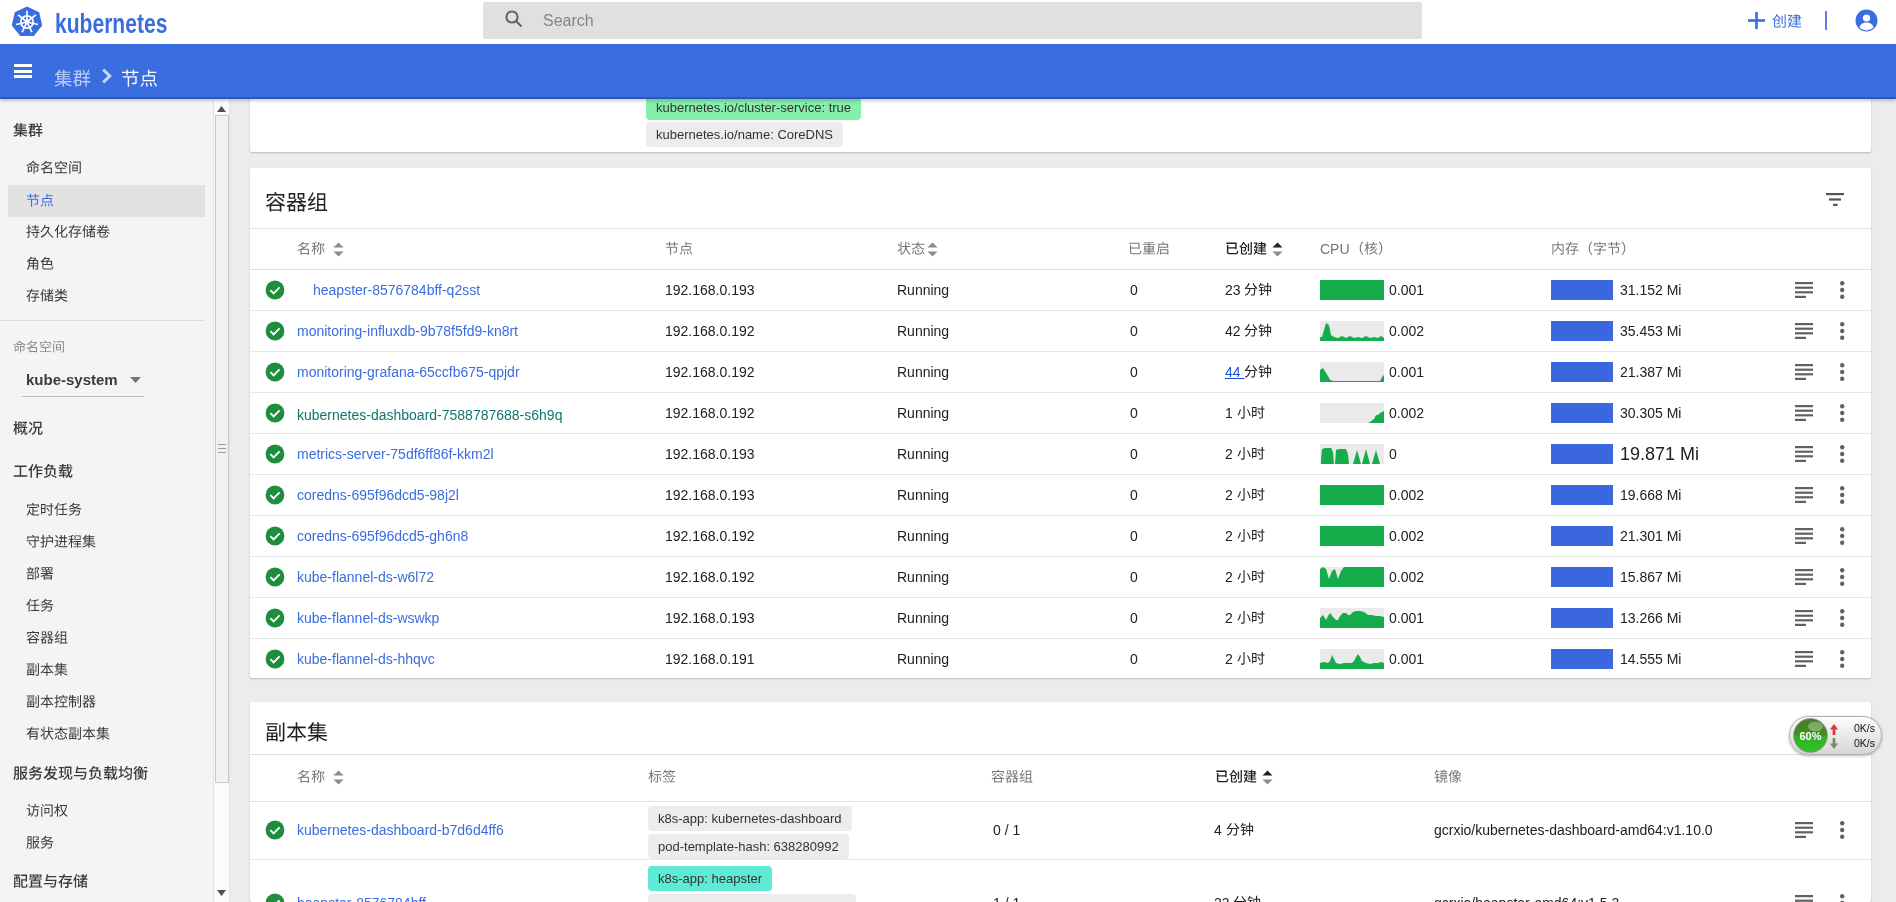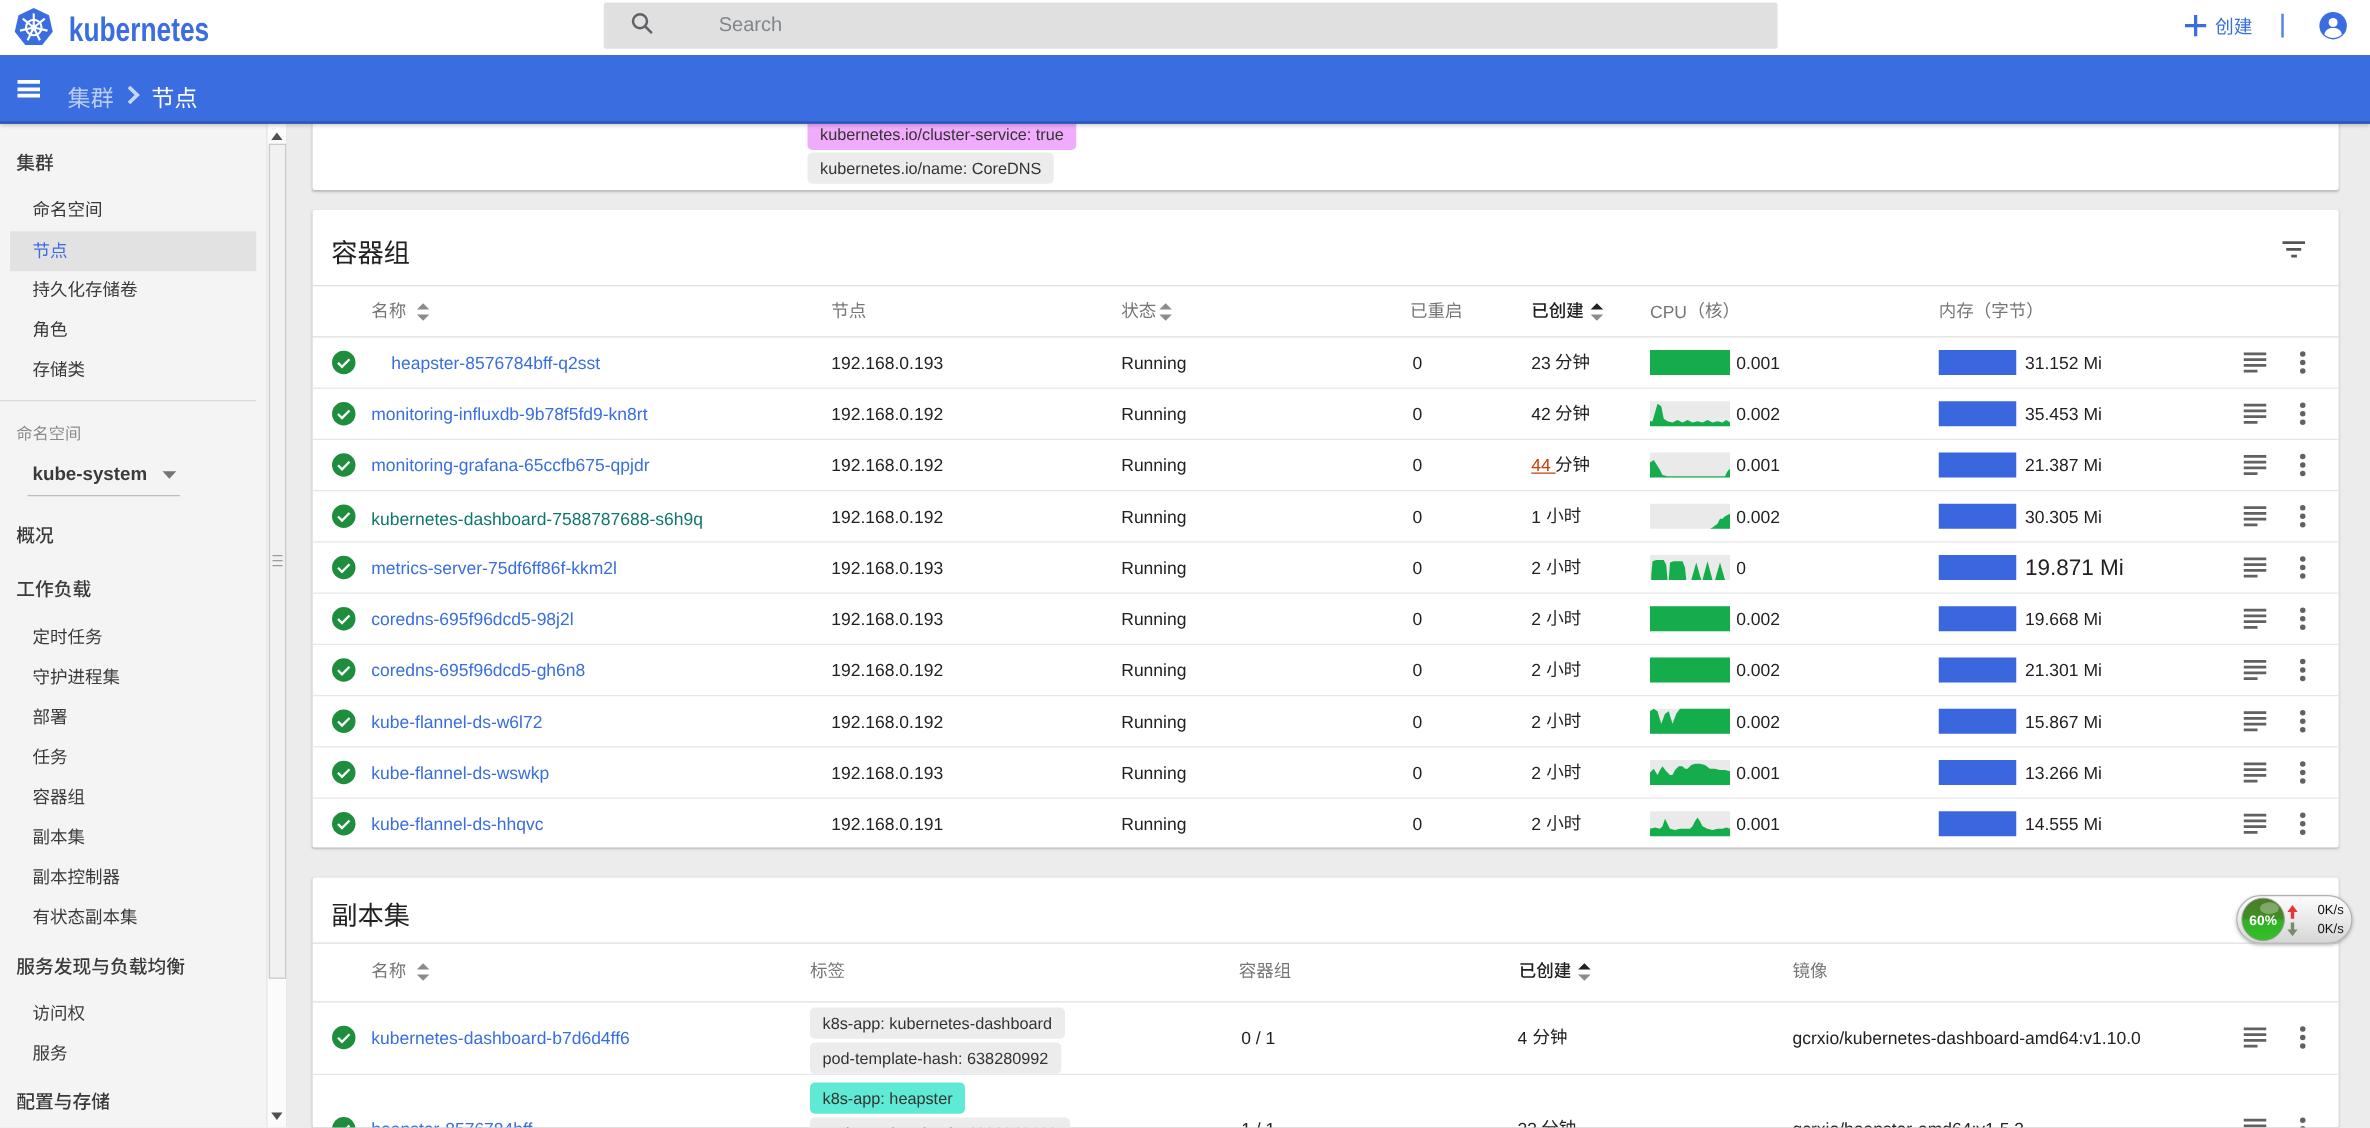"Search" div { margin-left: 32px -> none }
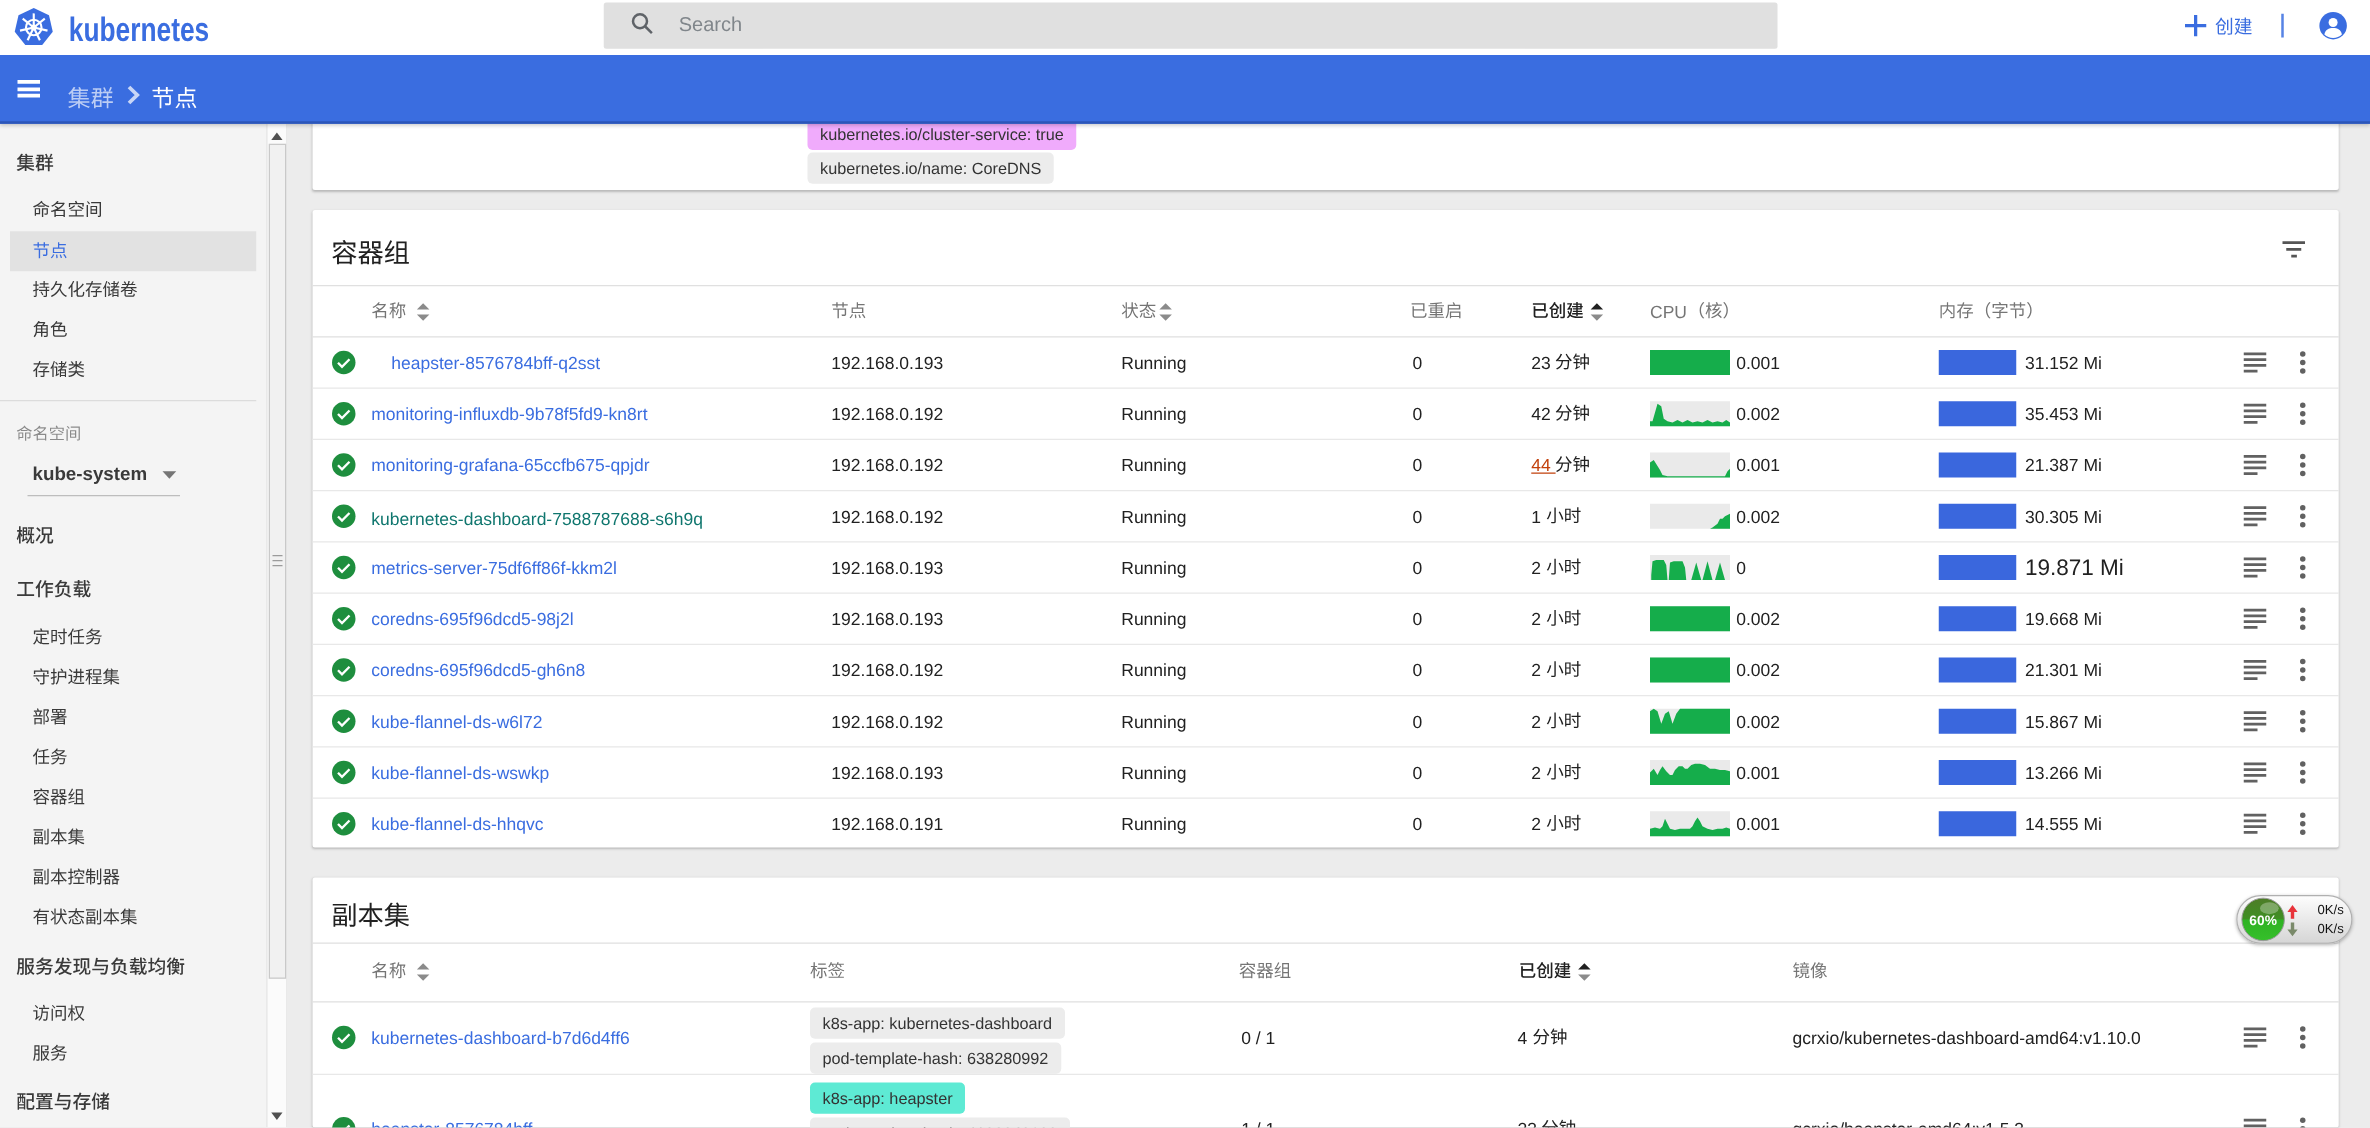"kubernetes.io/cluster-service: true" div { background: #f0abfc -> #86efac }
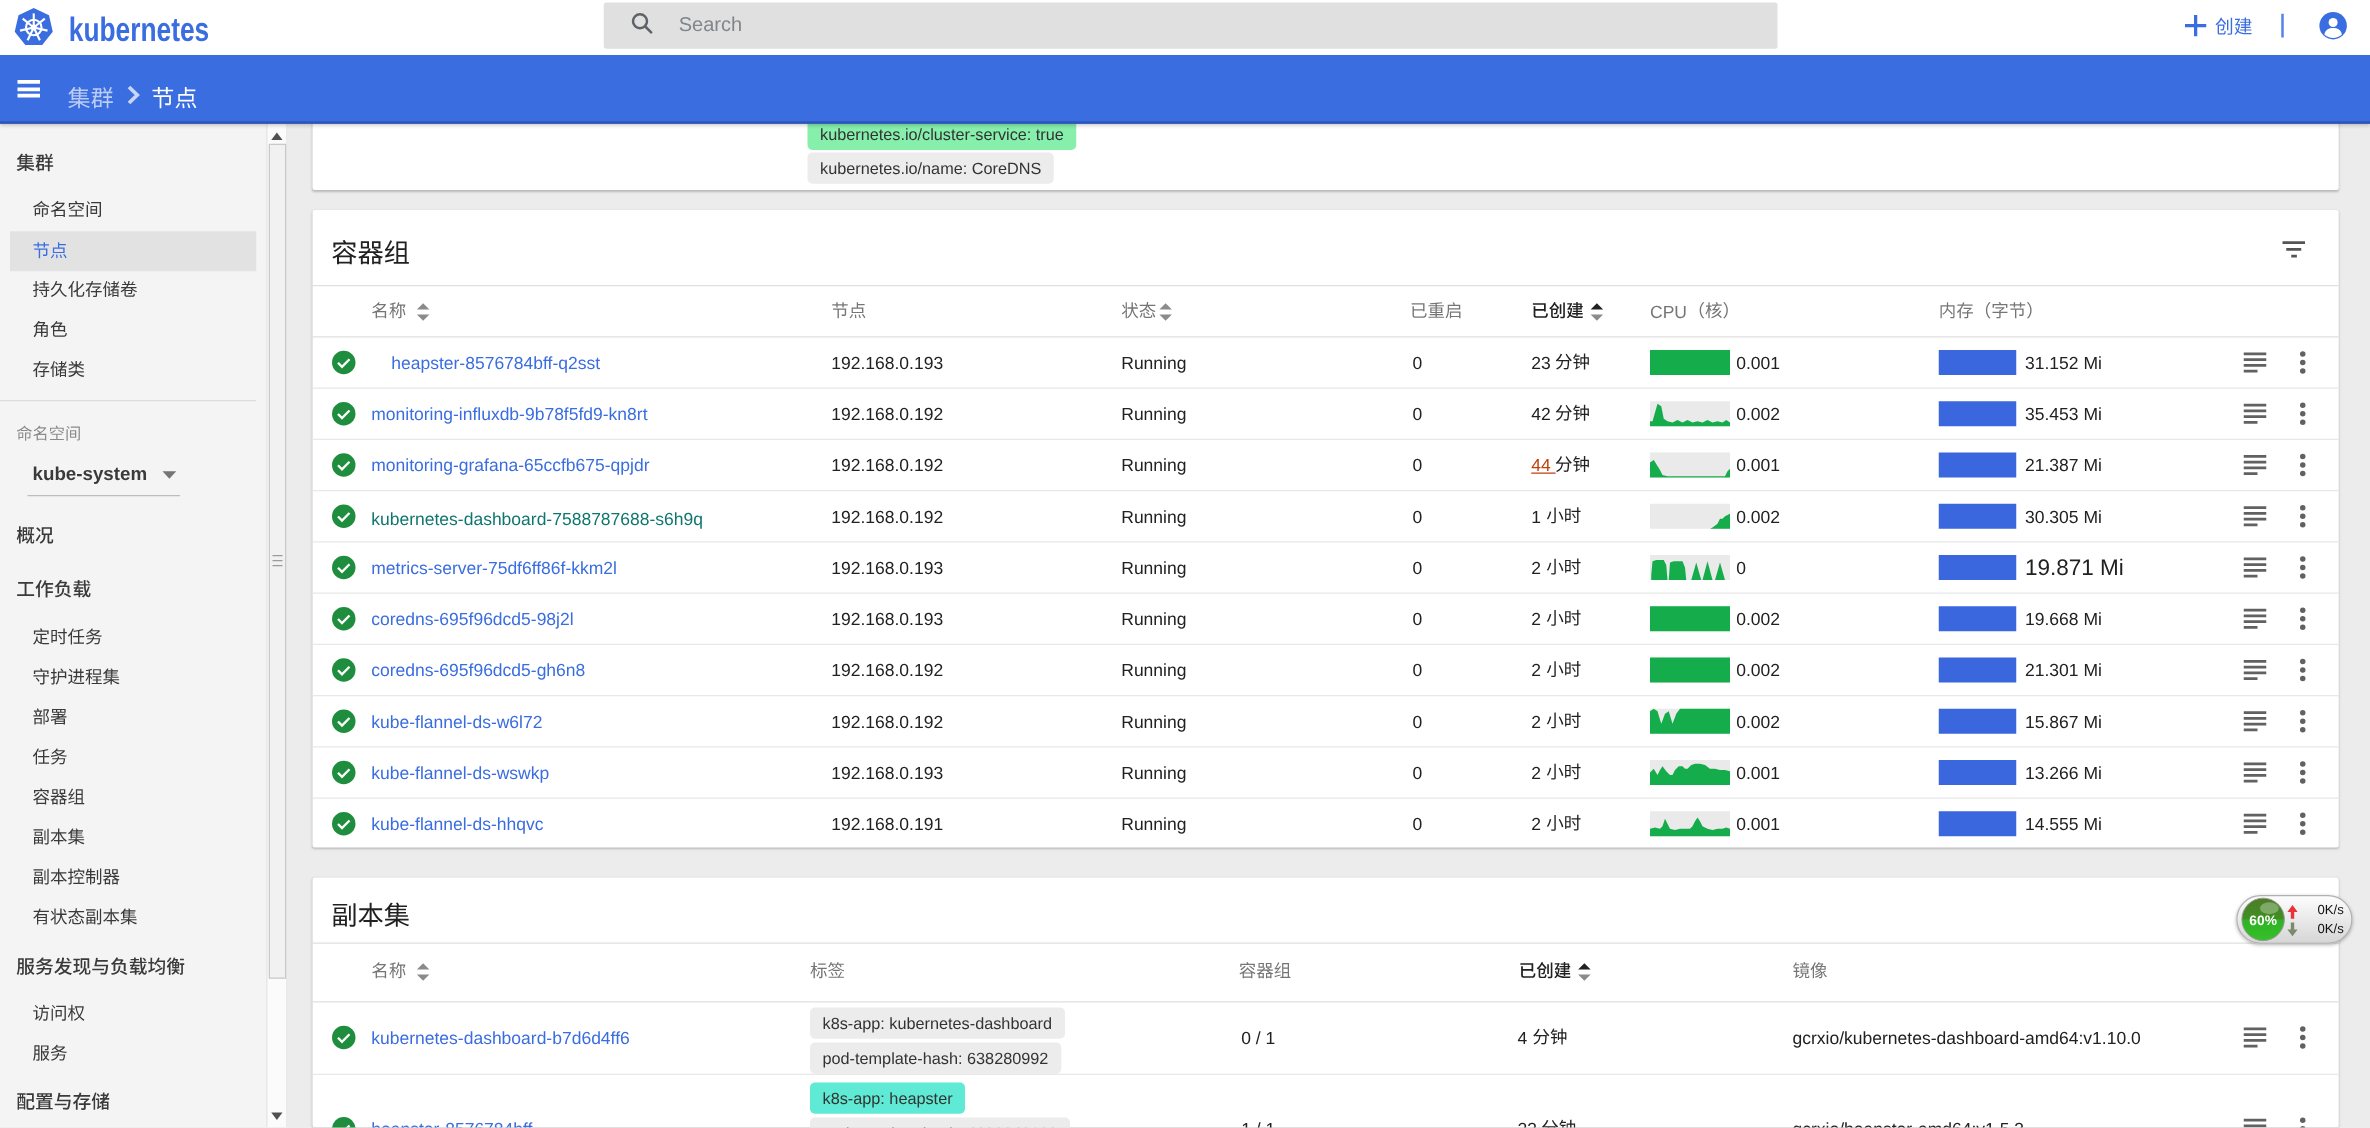"44" div { color: #c2410c -> #1d4ed8 }
